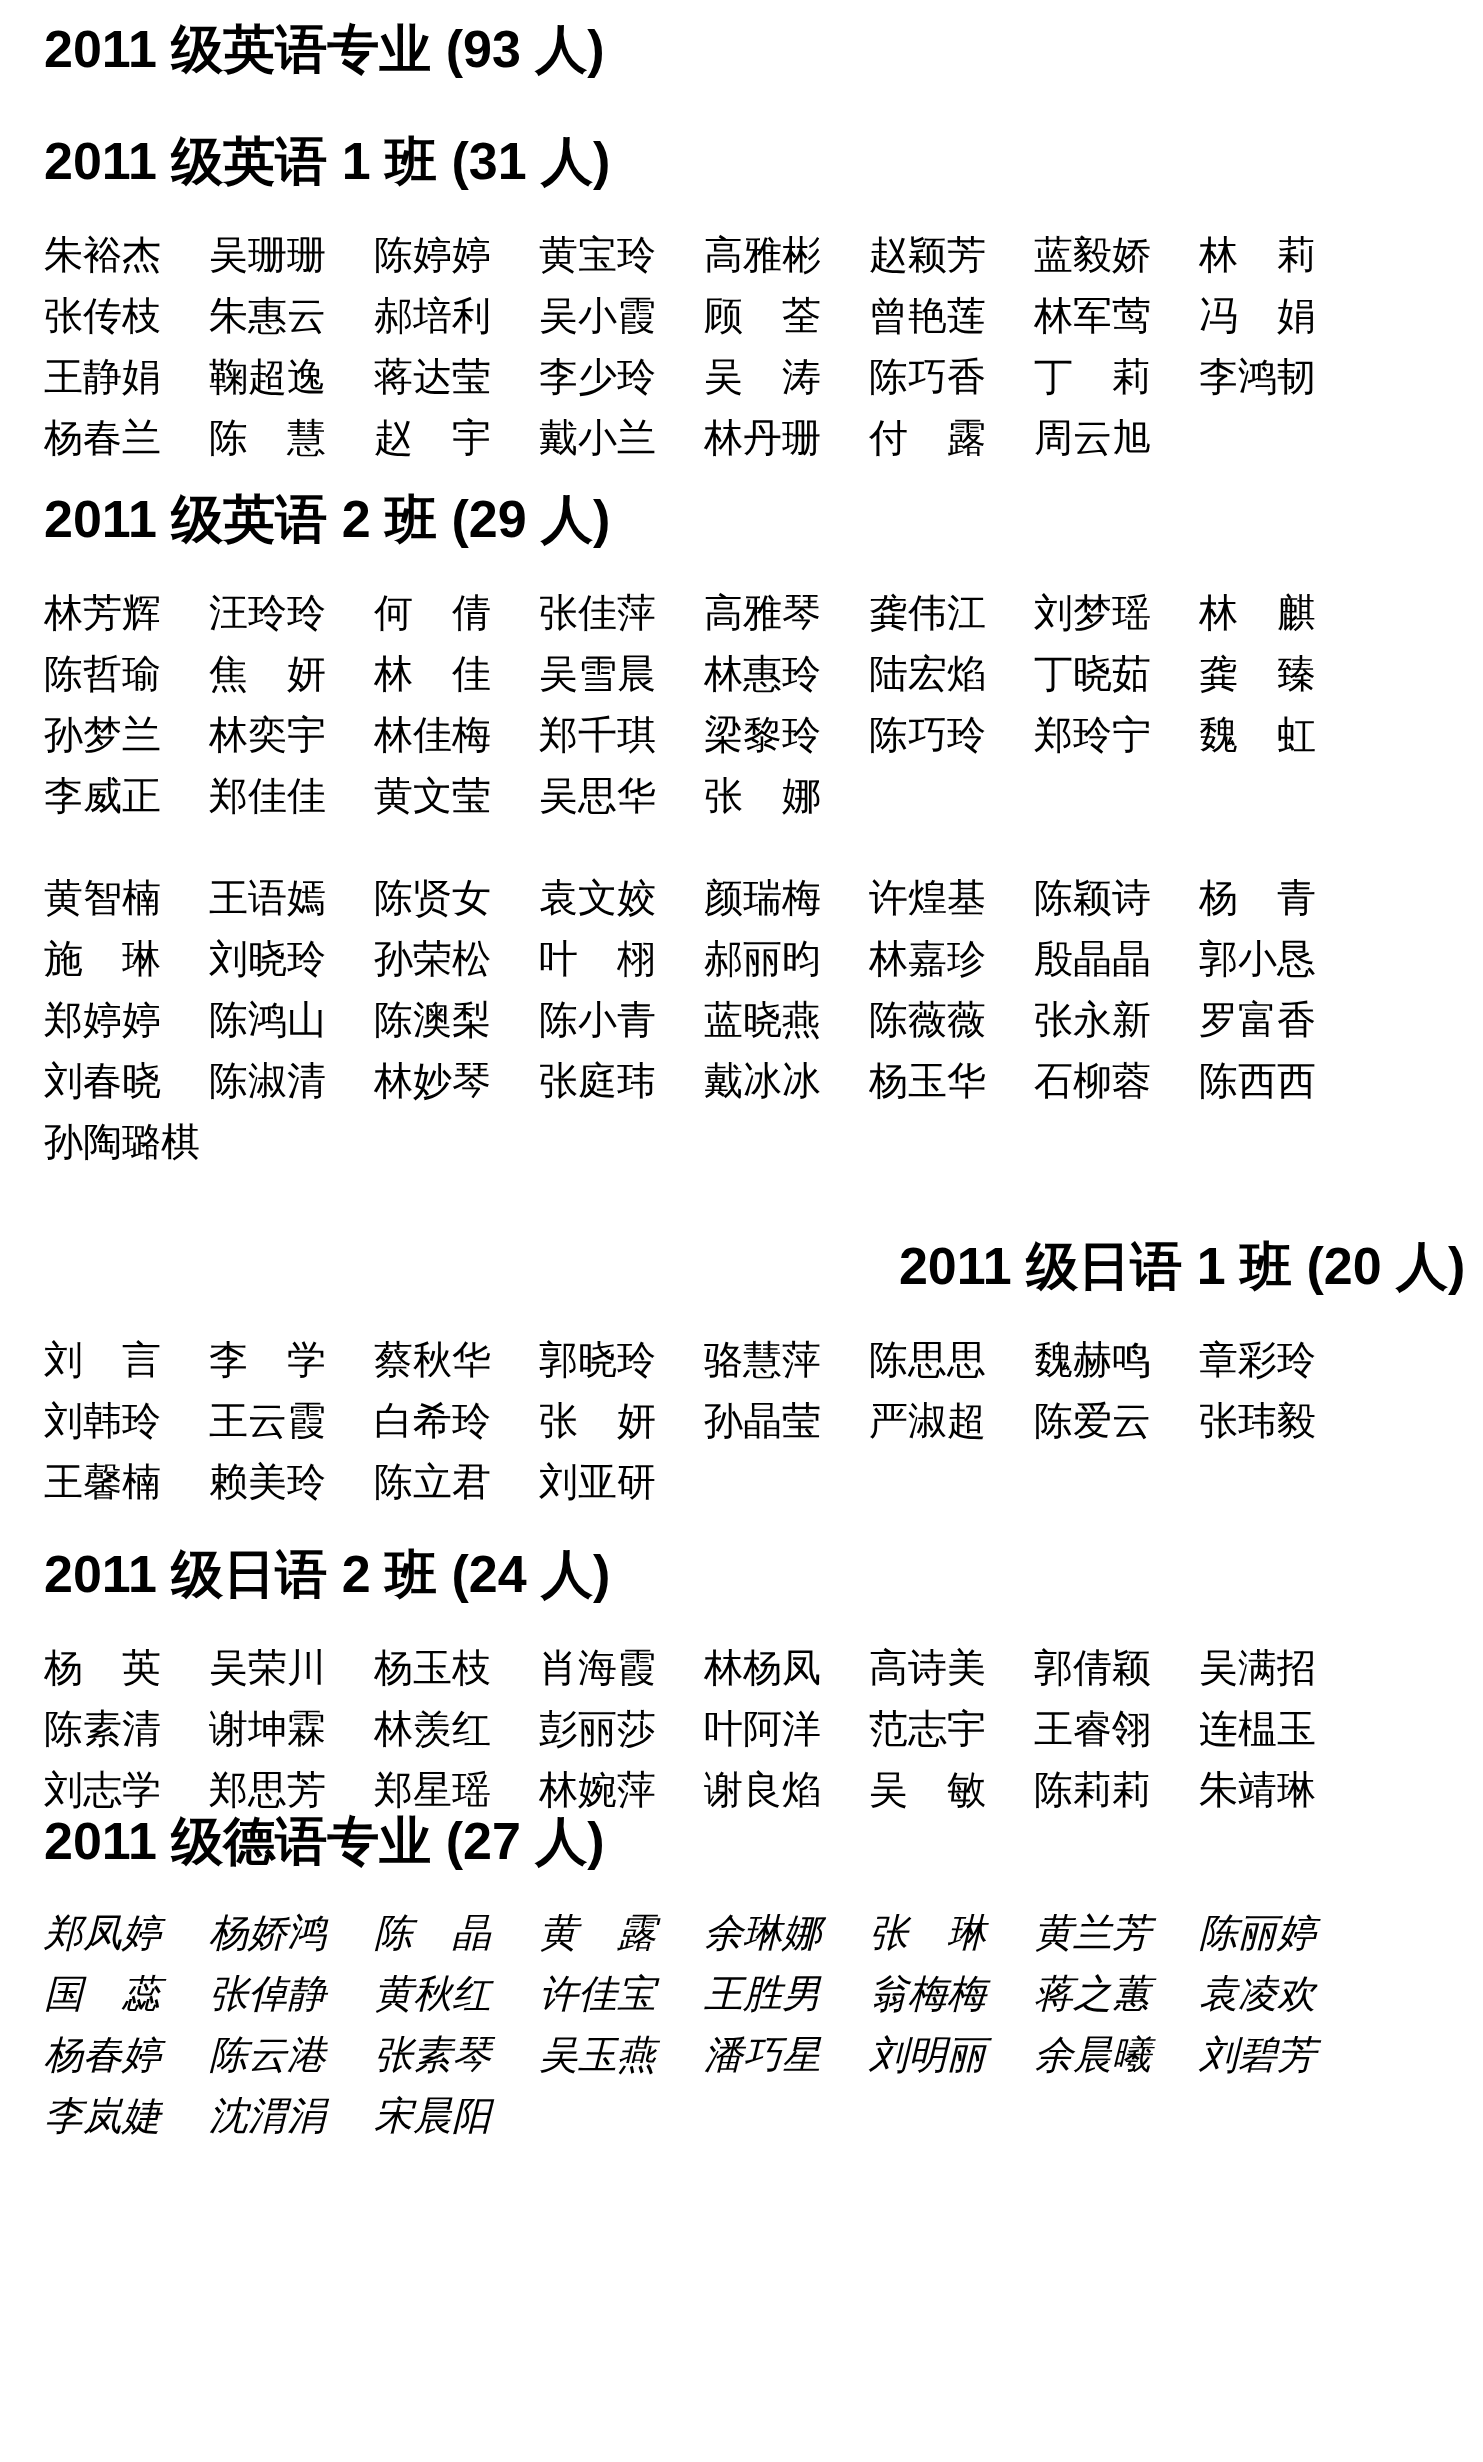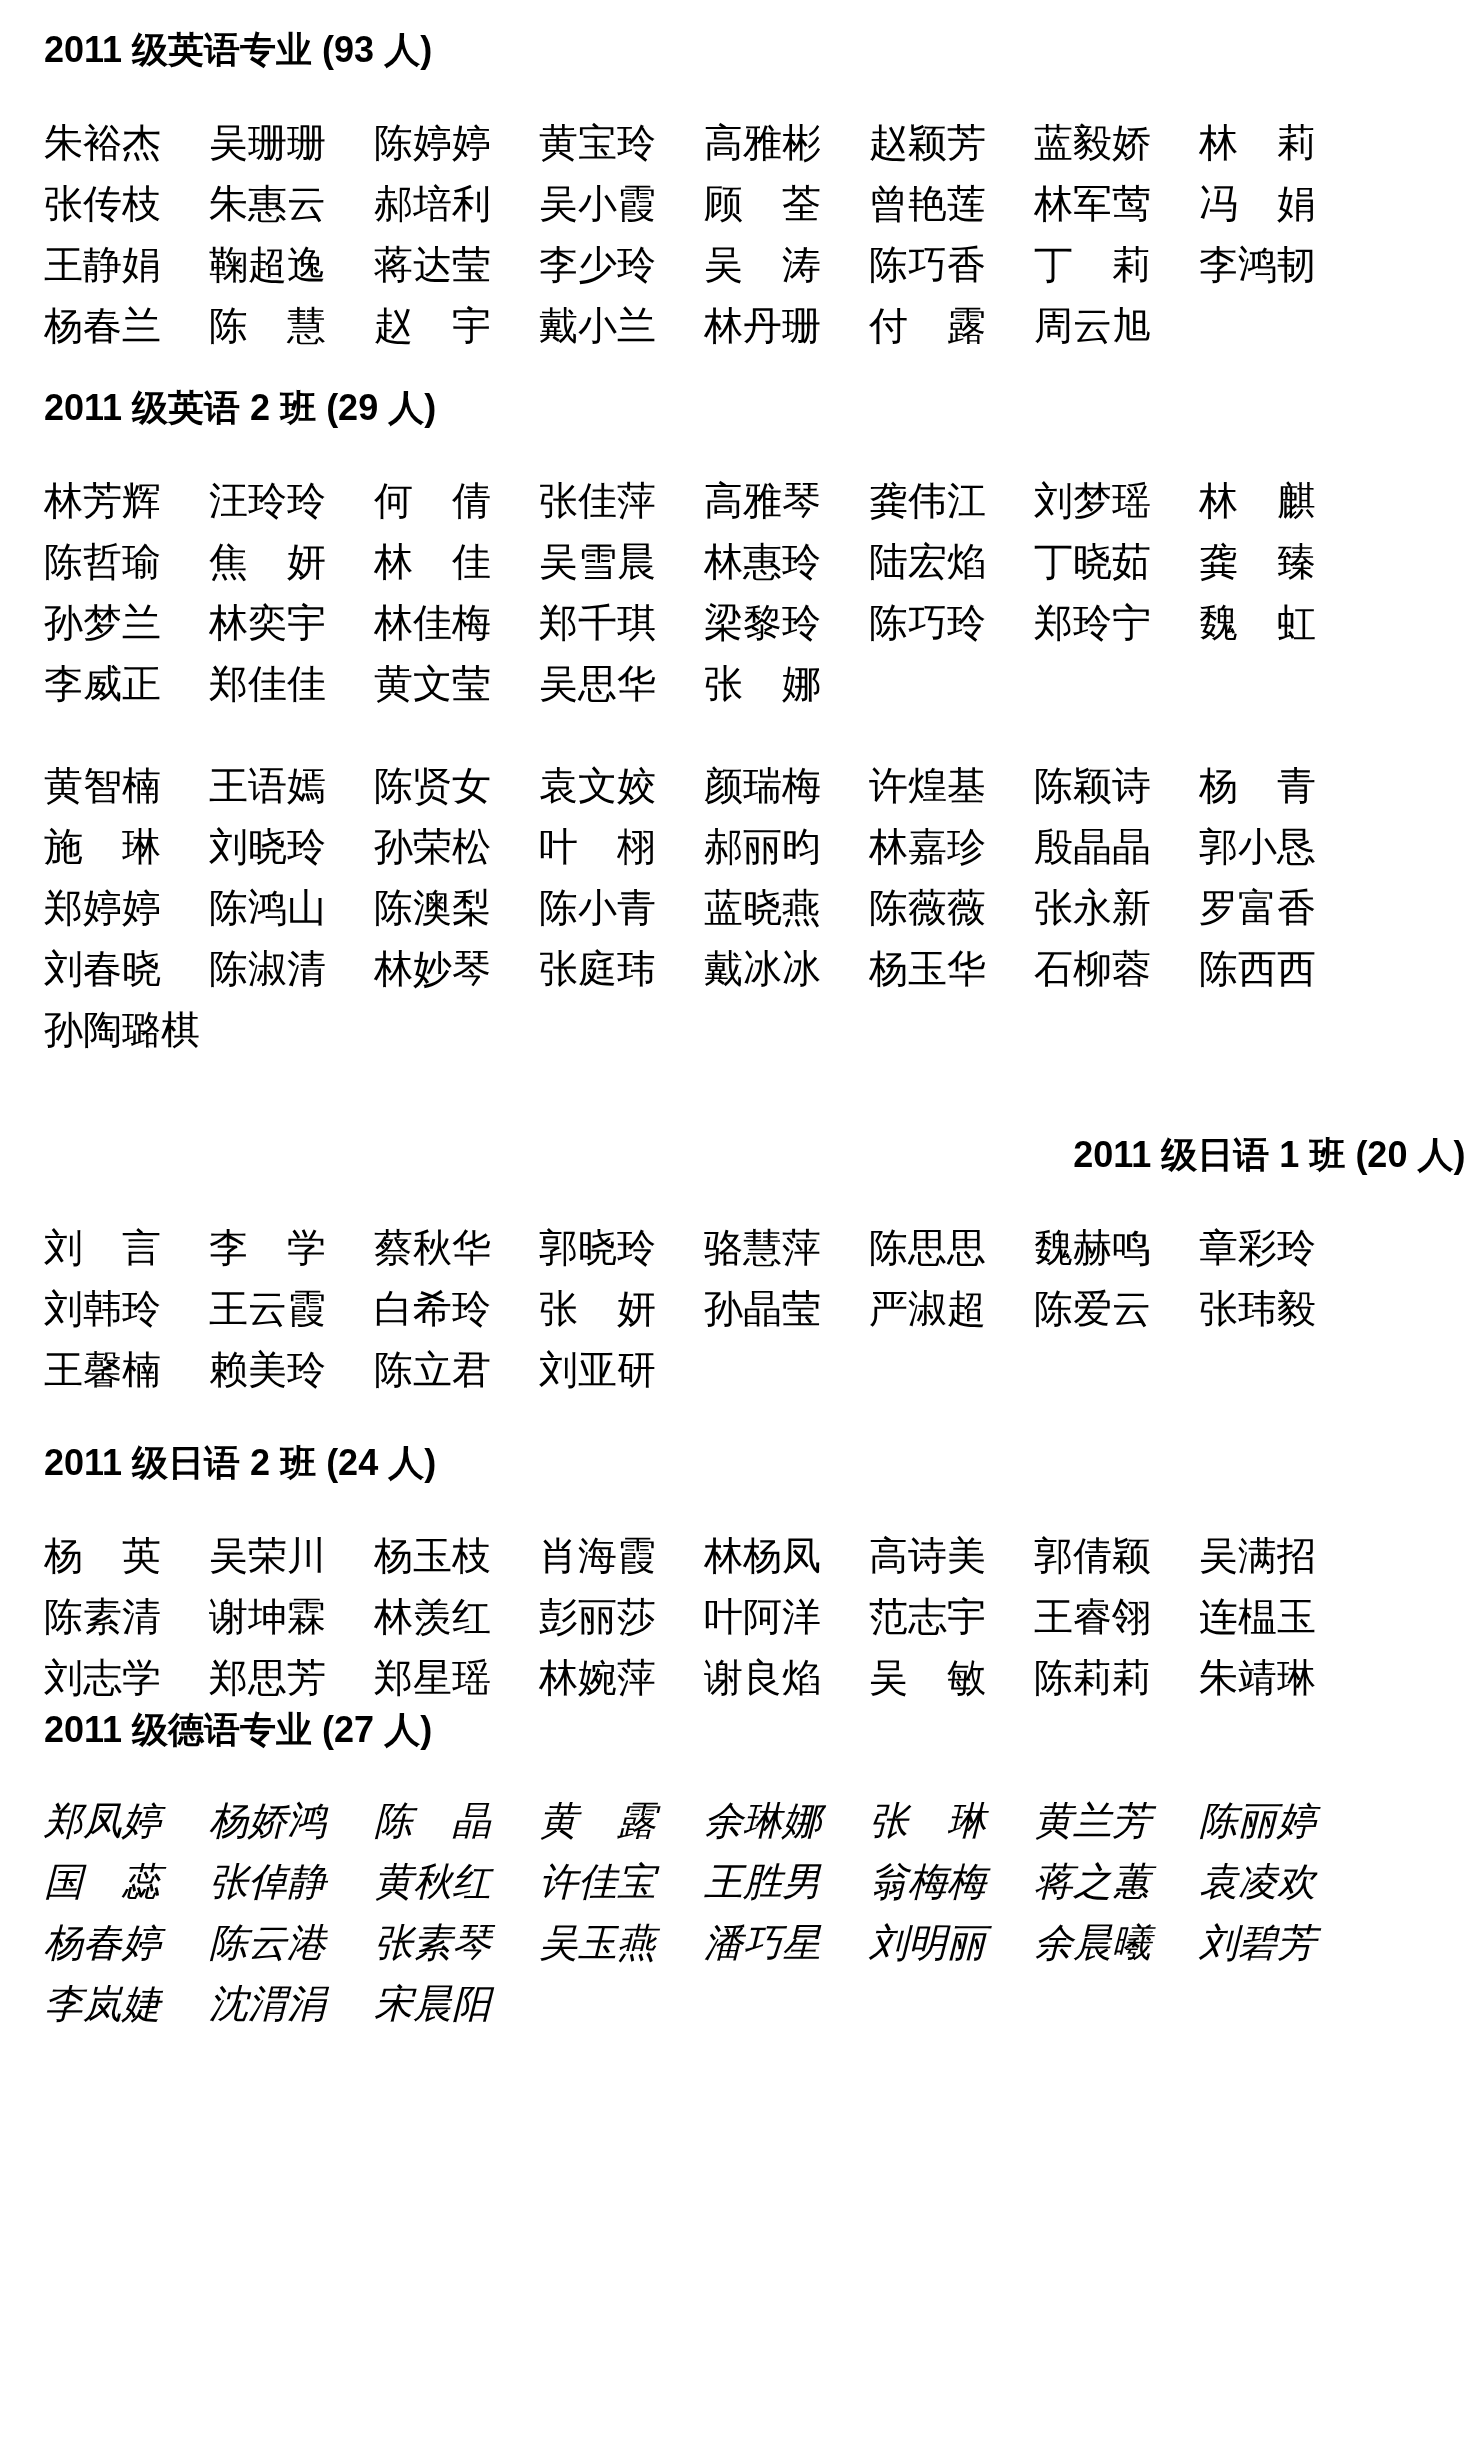"2011 级英语专业 (93 人)" .heading { font-size: 36px -> 52px }
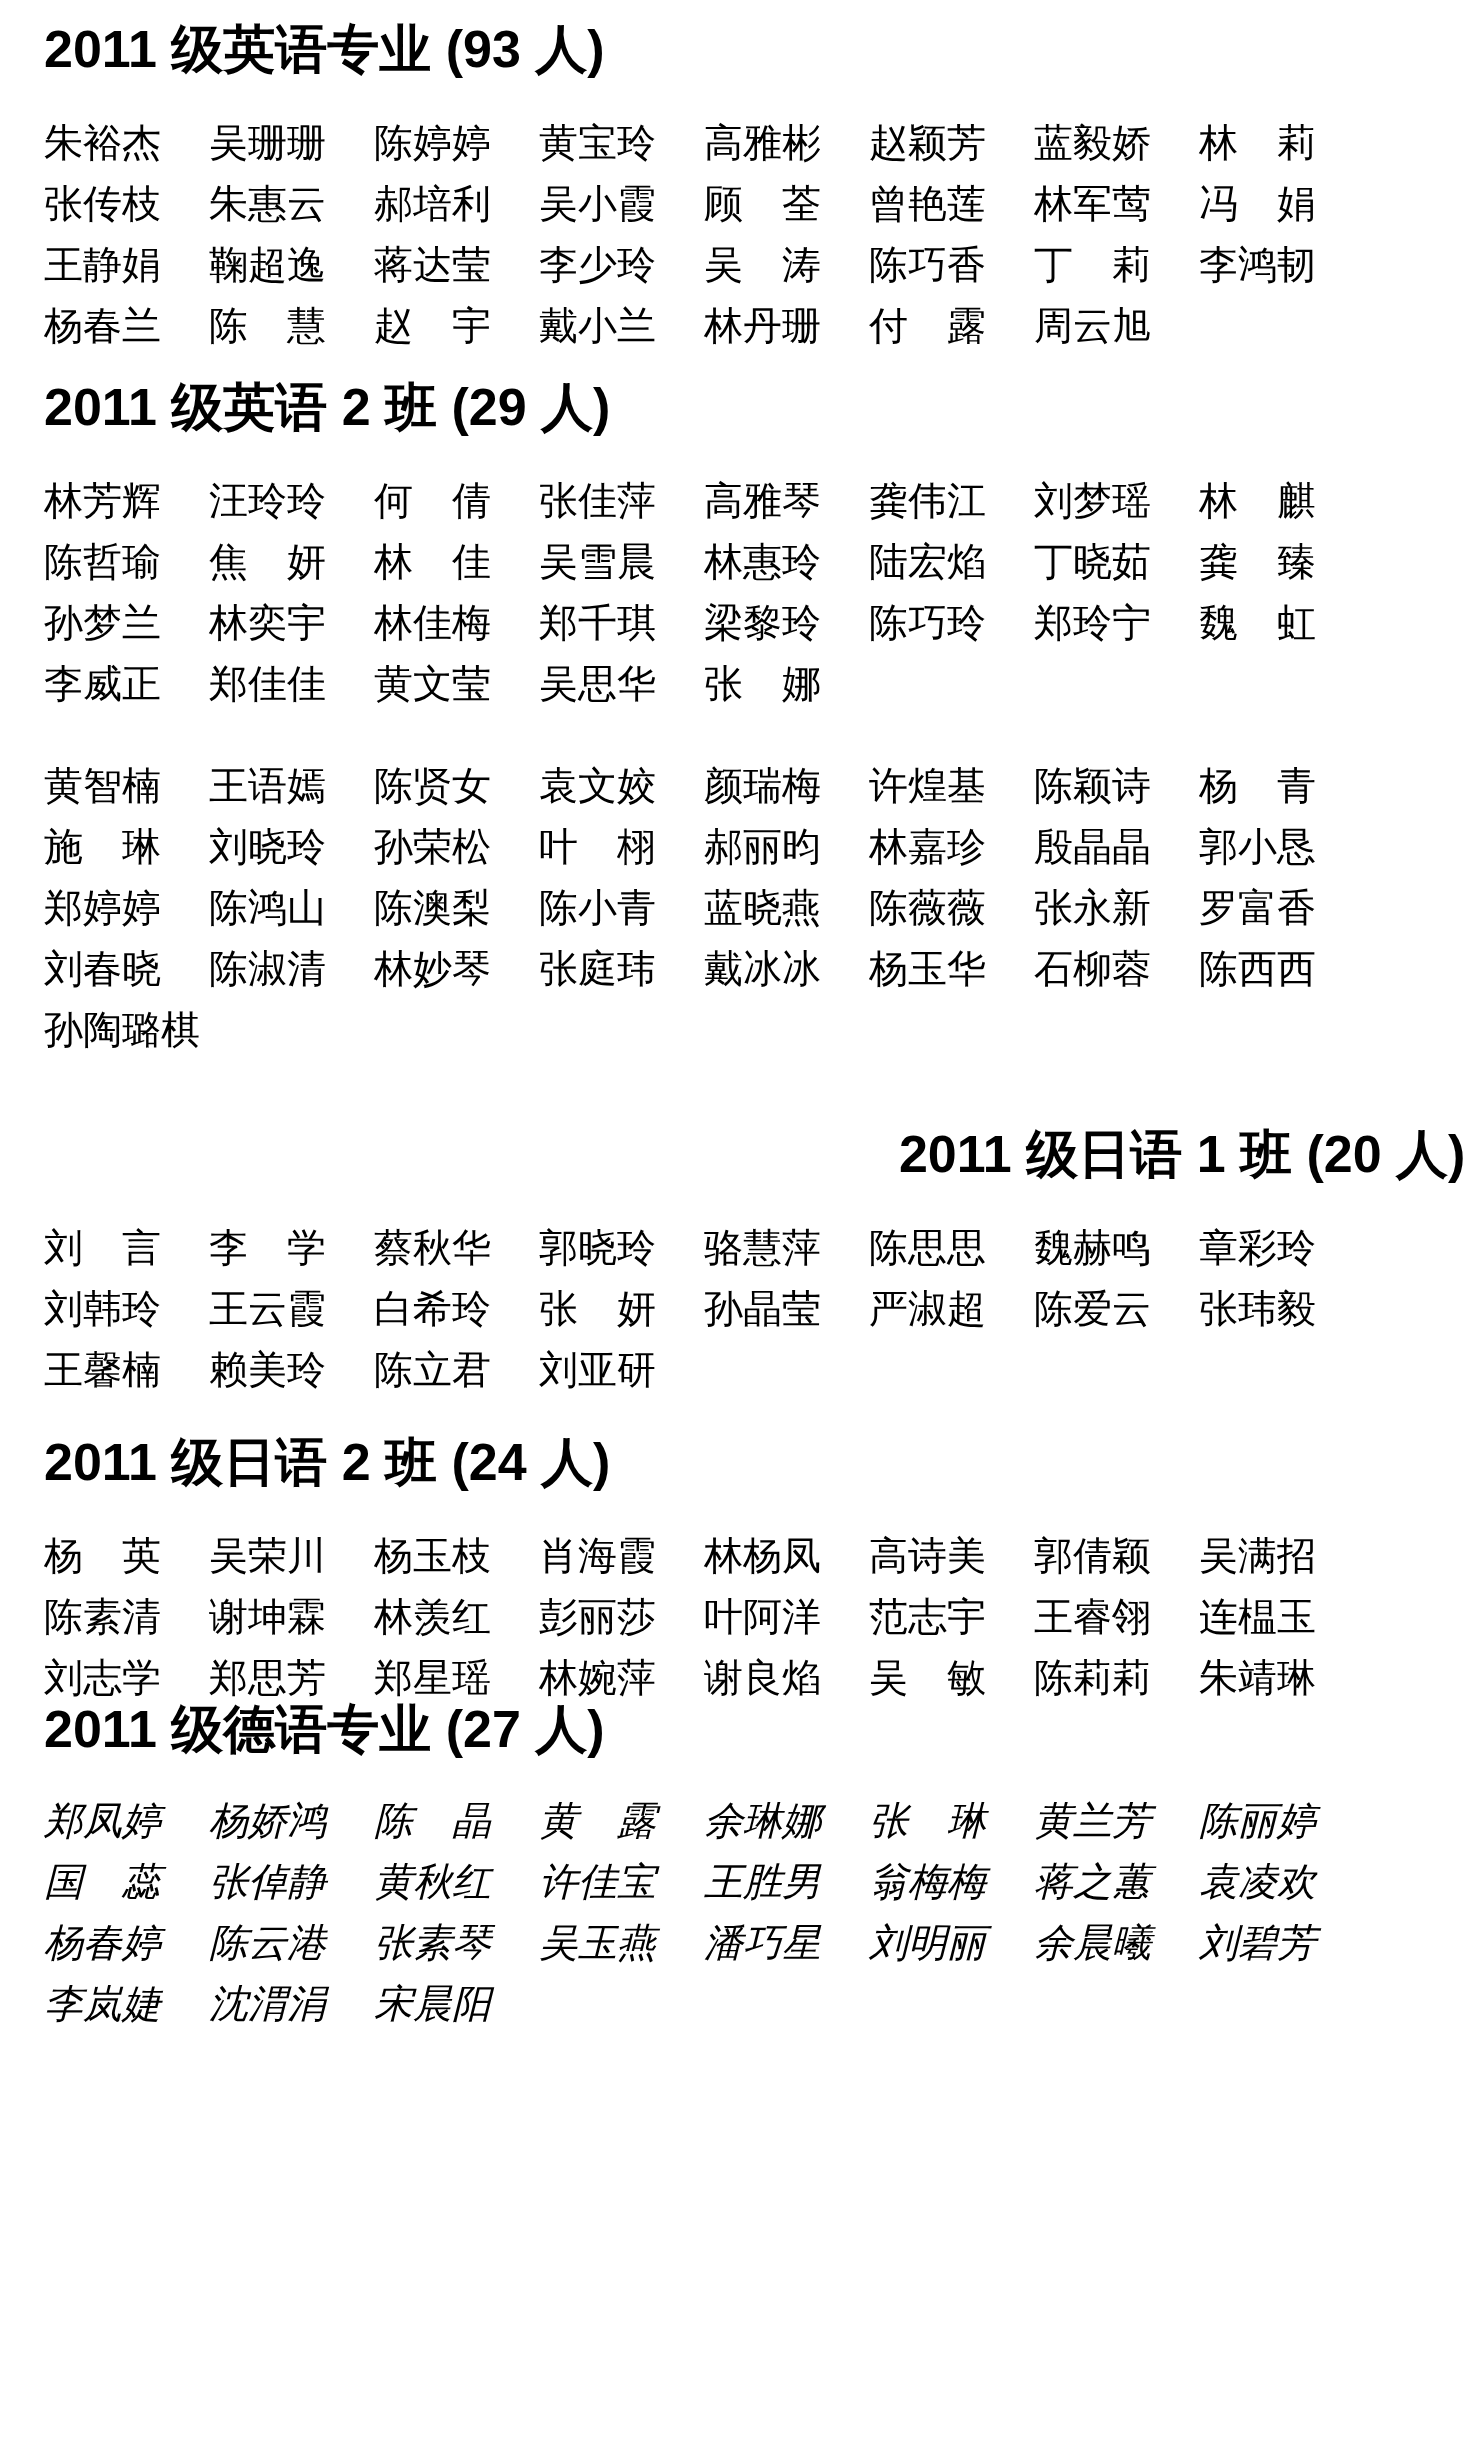"2011 级英语 1 班 (31" h2.heading { html: none -> <h2>2011 级英语 1 班 (31 人)</h2> }
